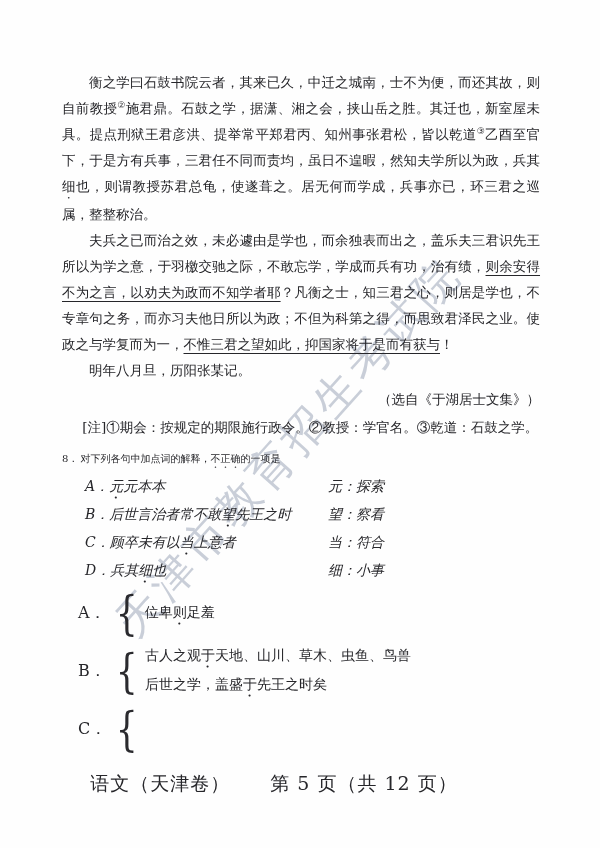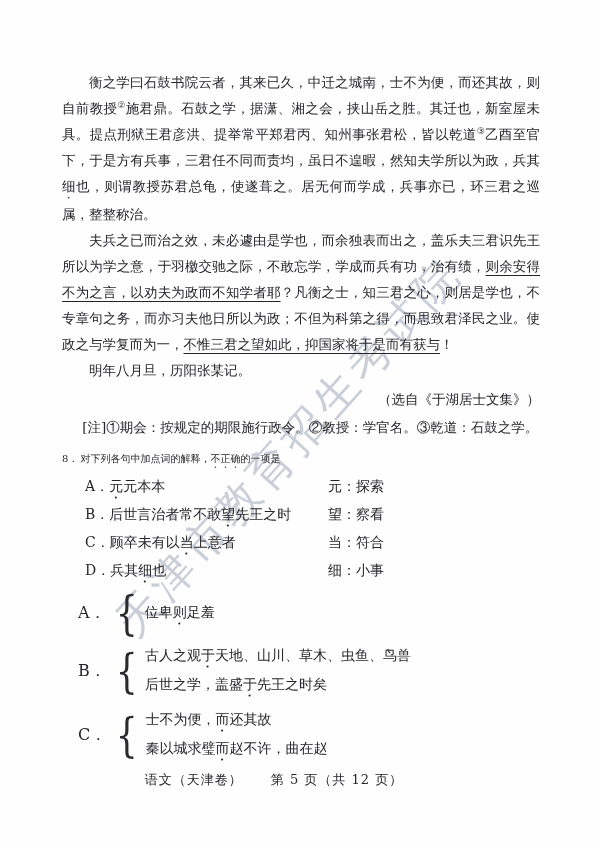"A．元元本本" .q8-row { font-style: none -> italic }
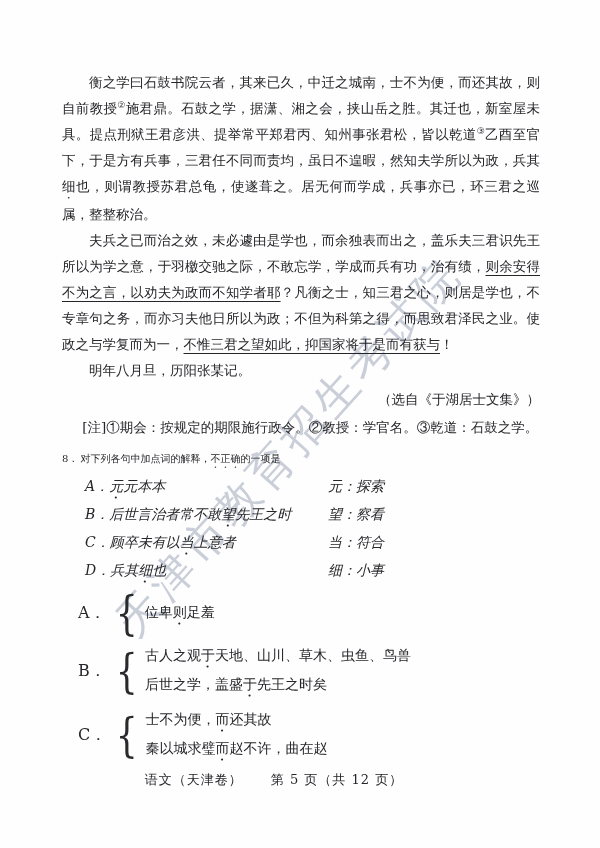"士不为便，而还其故" div.q9-lines { html: <div> <div><span>士不为便，</span><span>而</span><span>还其故</span></div> <div><span>秦以城求璧</span><span>而</span><span>赵不许，曲在赵</span></div> </div> -> none }
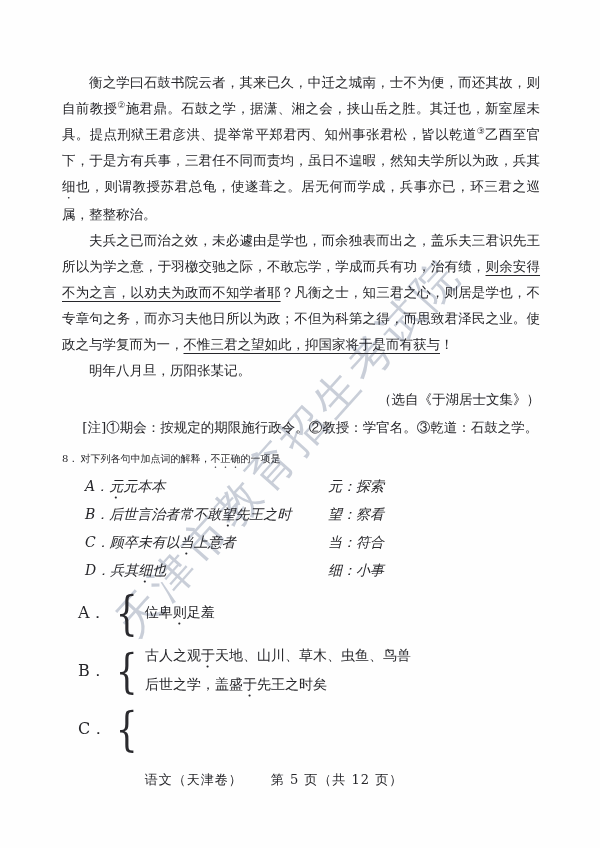"语文（天津卷） 第 5 页（共 12" .footer { font-size: 13px -> 19px }
